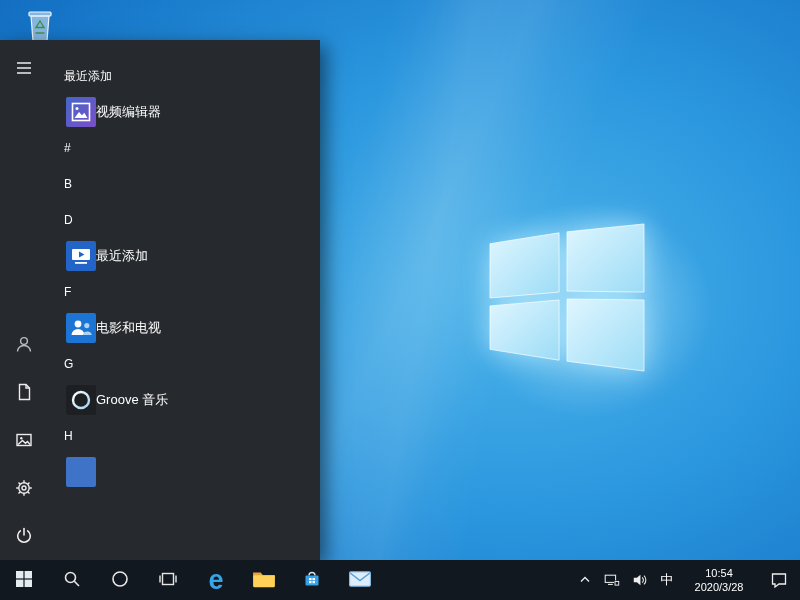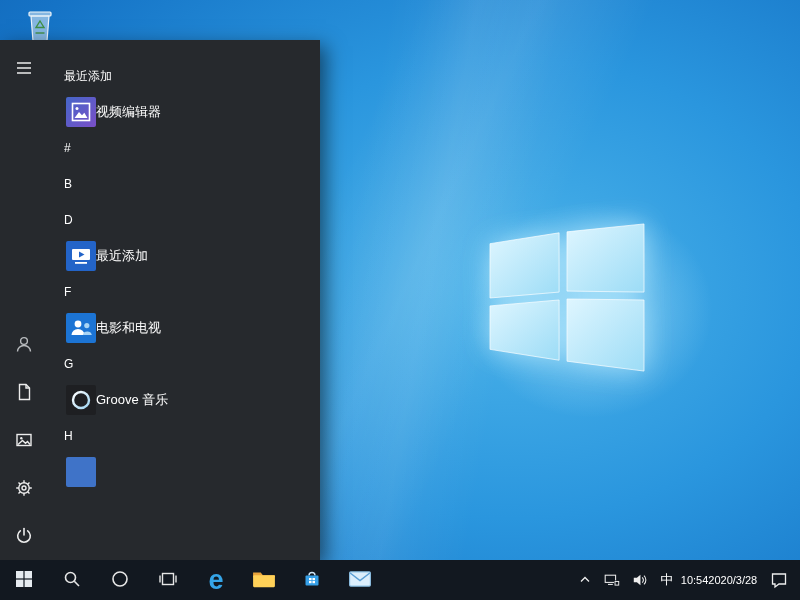"10:54" .clock { flex-direction: row -> column }
